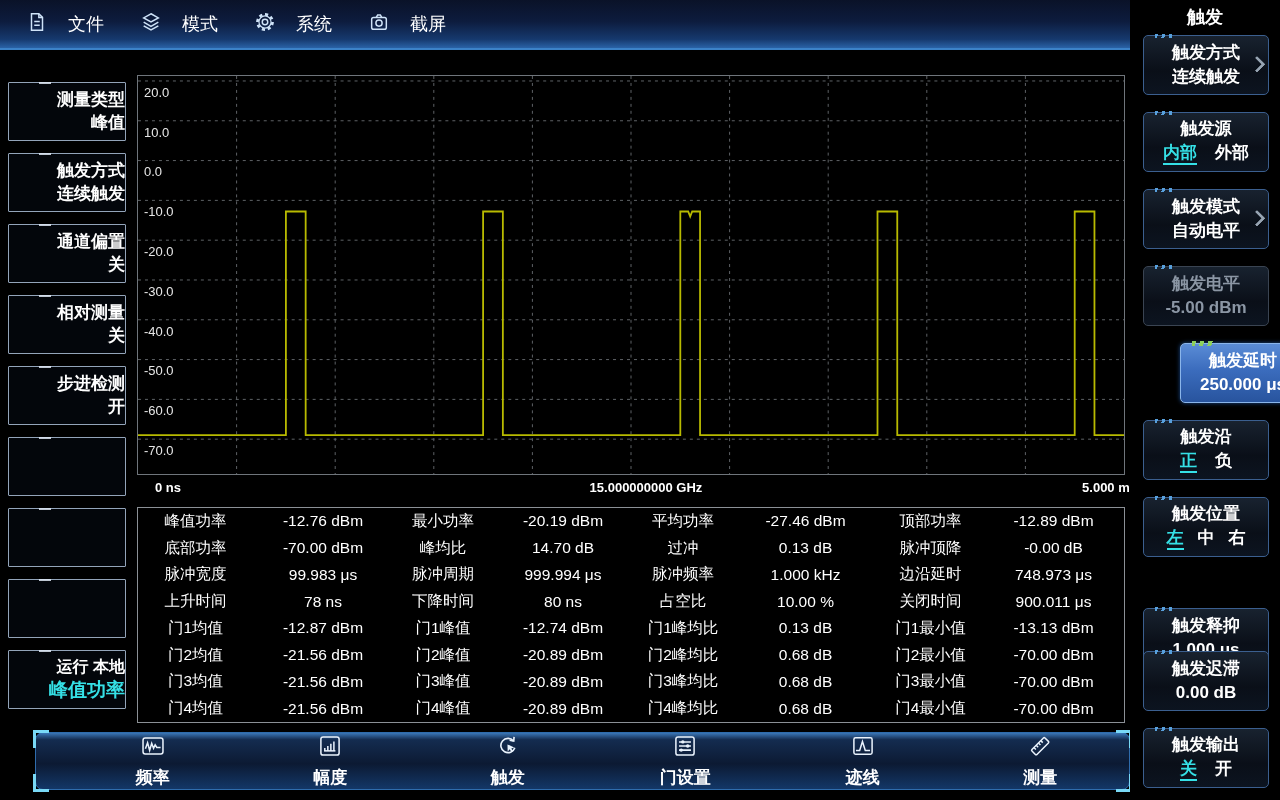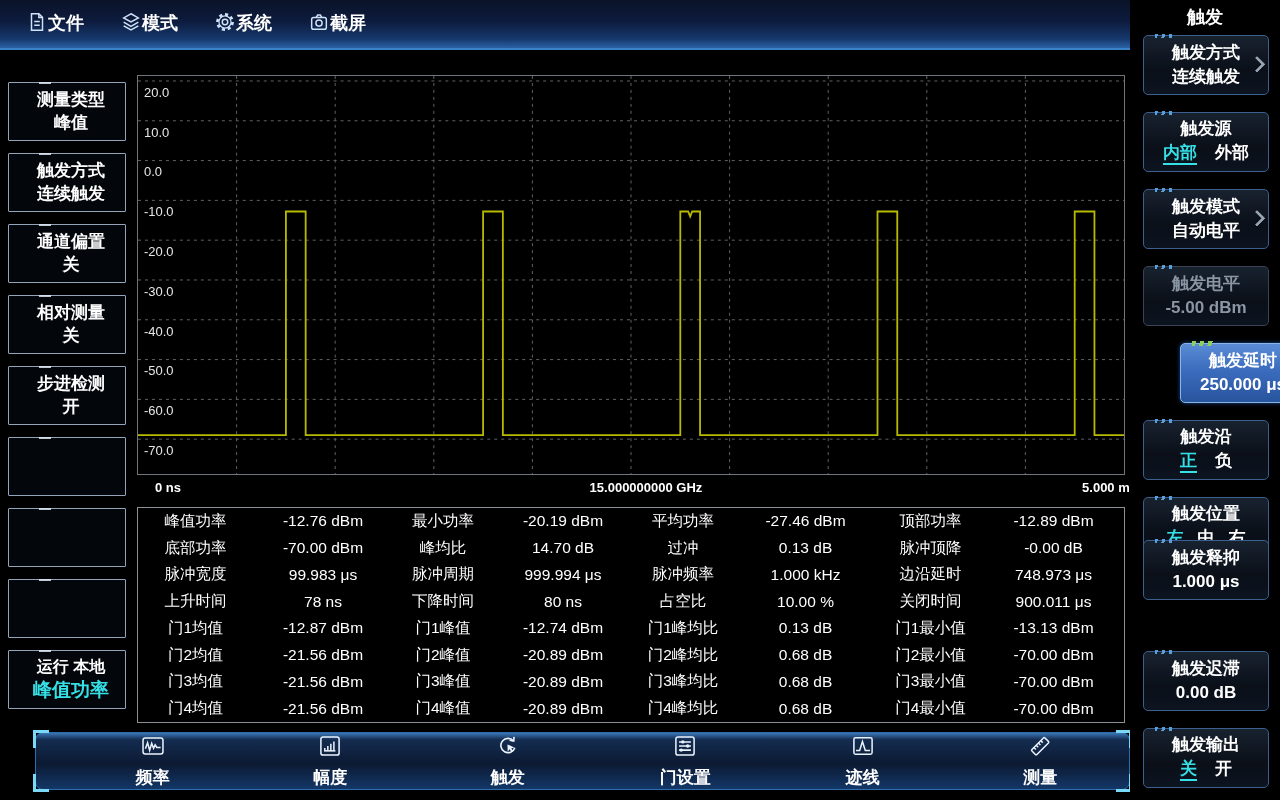"文件" .menu-item { align-items: flex-start -> center; font-weight: bold -> normal; gap: 0 -> 20px }
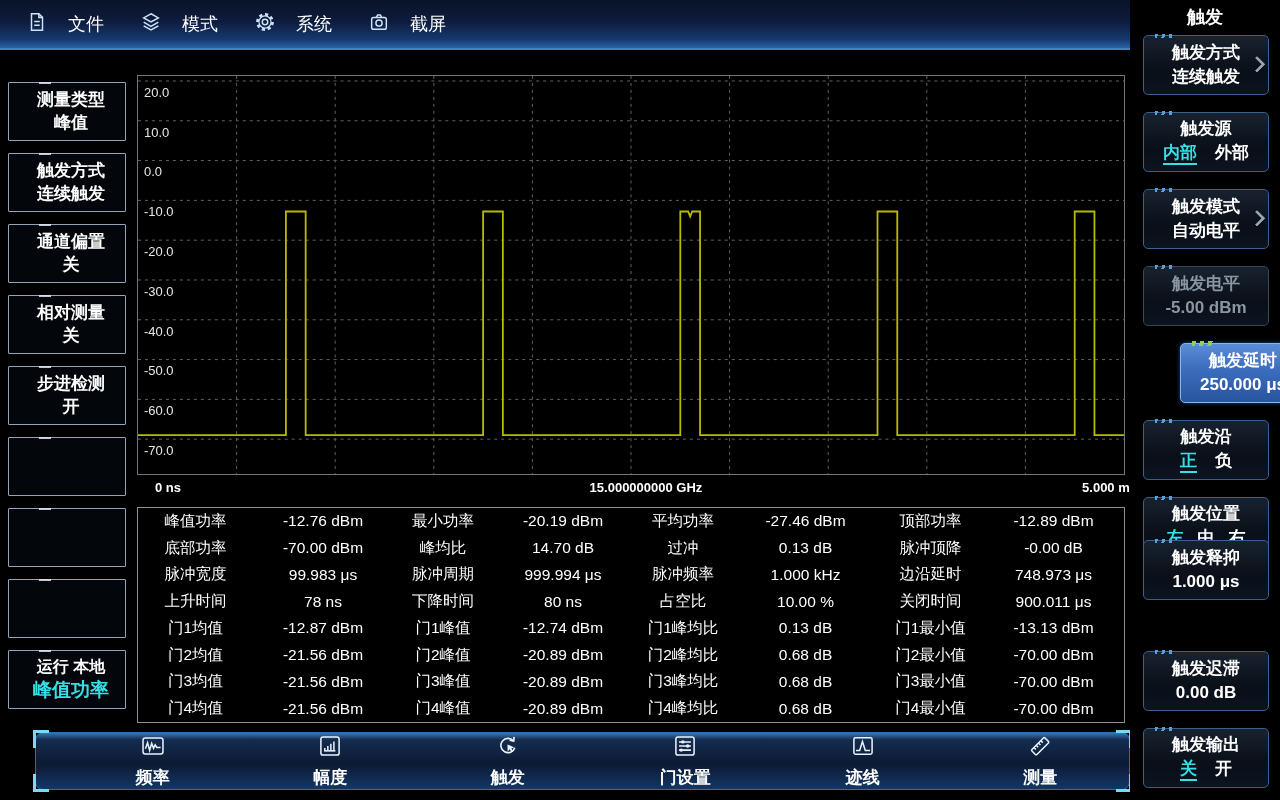"测量类型" .lbtn { align-items: center -> flex-end }
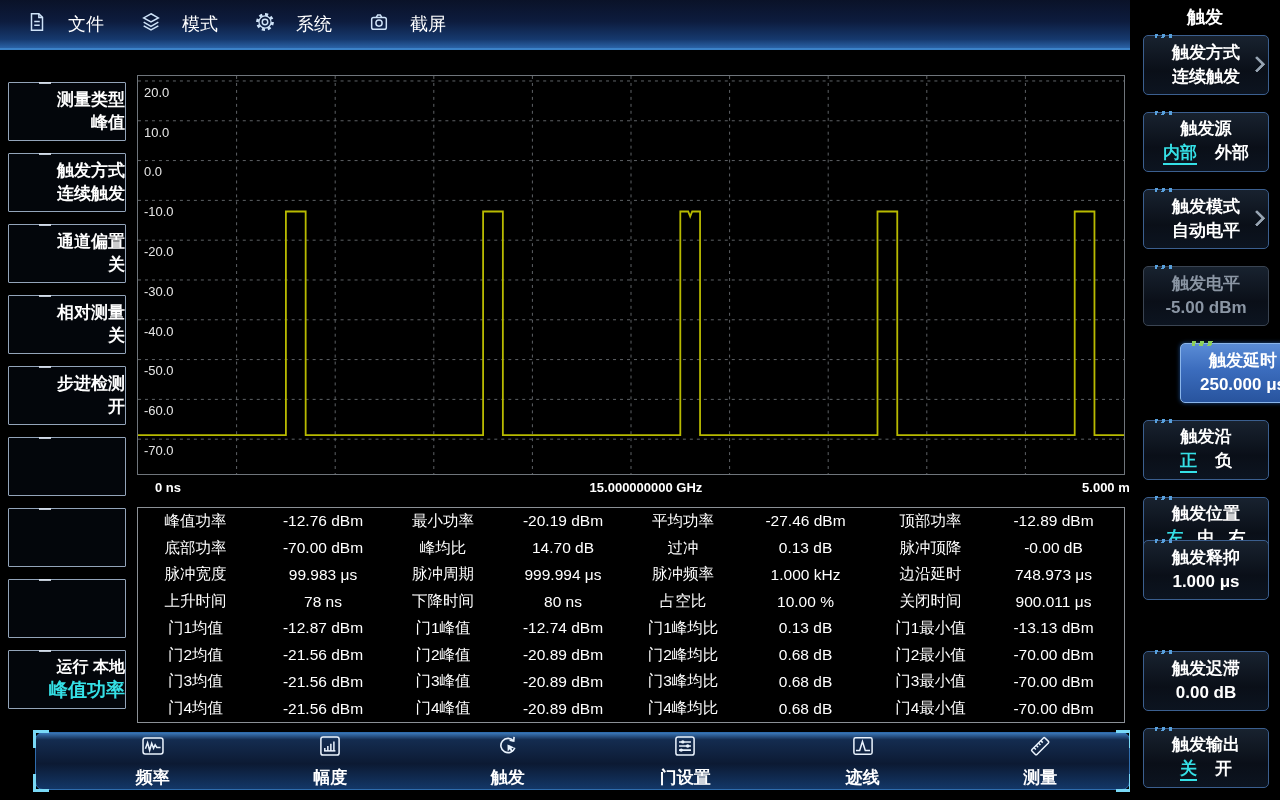"触发释抑" div.rbtn { top: 540px -> 608px }
